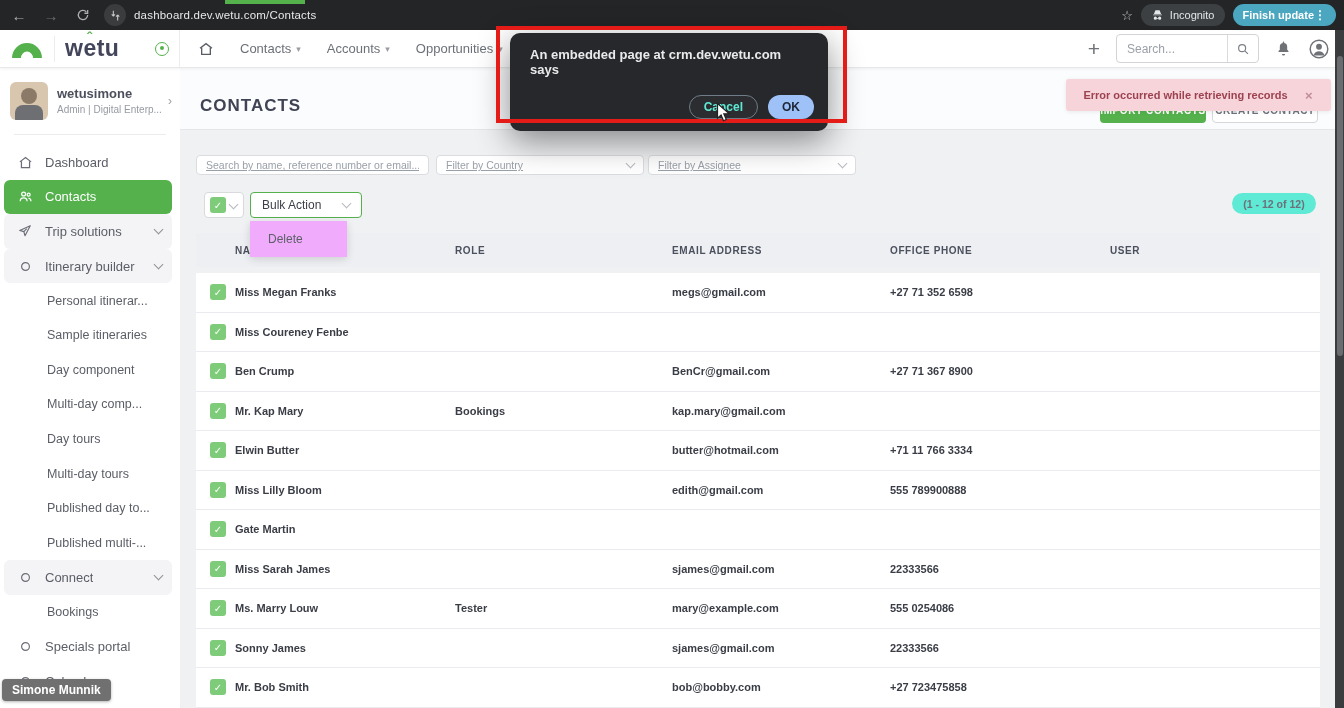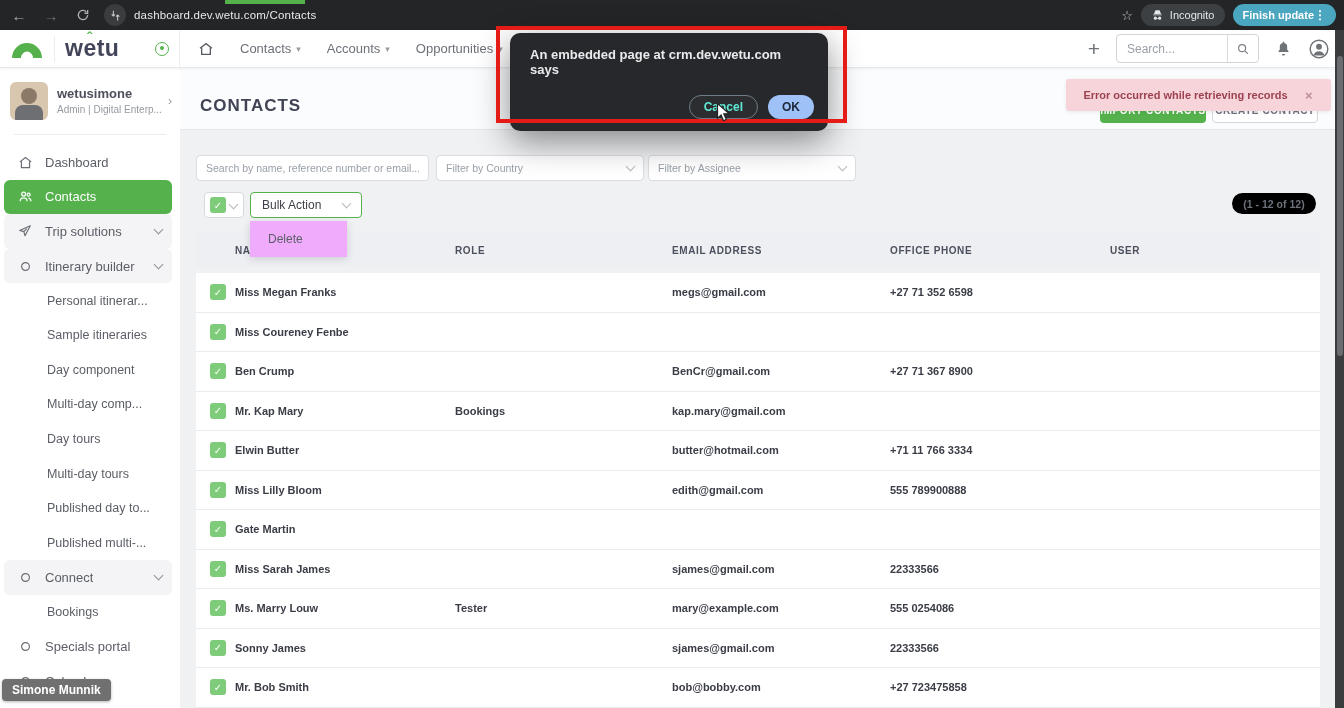"Search by name, reference number" .filter { height: 26px -> 20px; text-decoration: none -> underline }
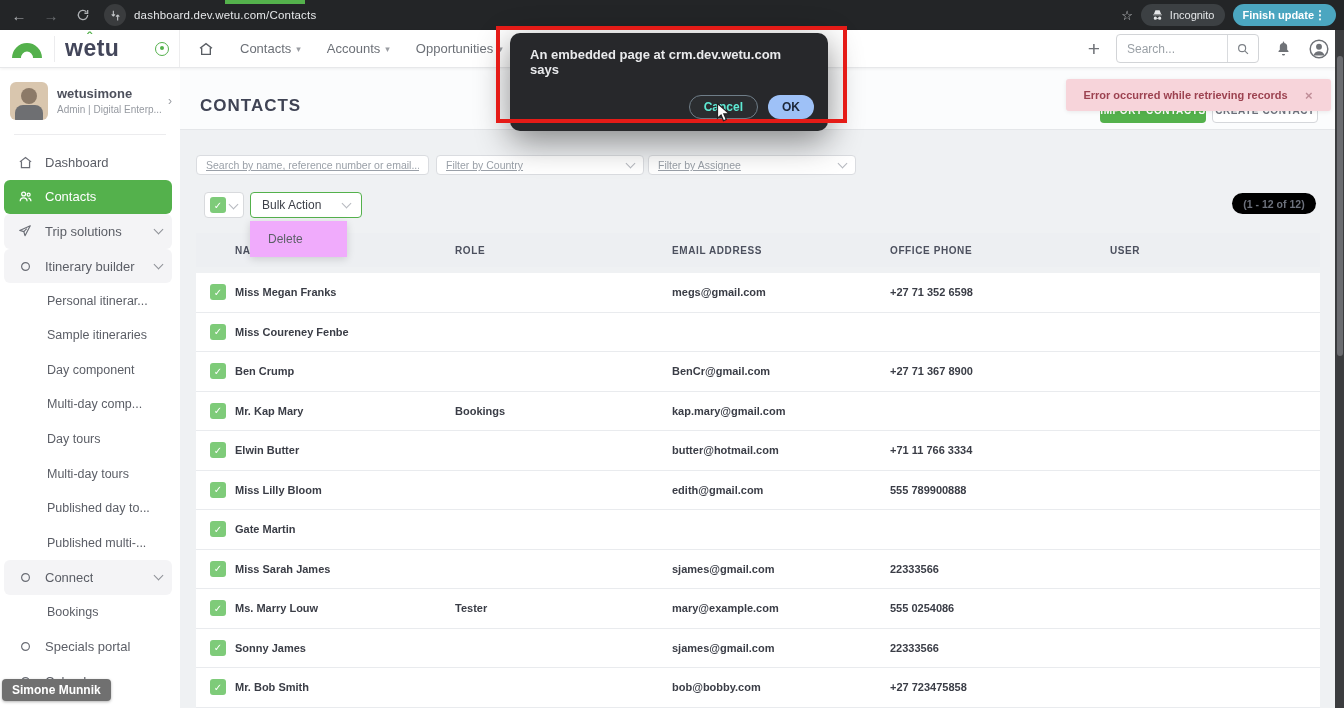"(1 - 12 of 12)" .pagination { background: #000000 -> #5eead4 }
